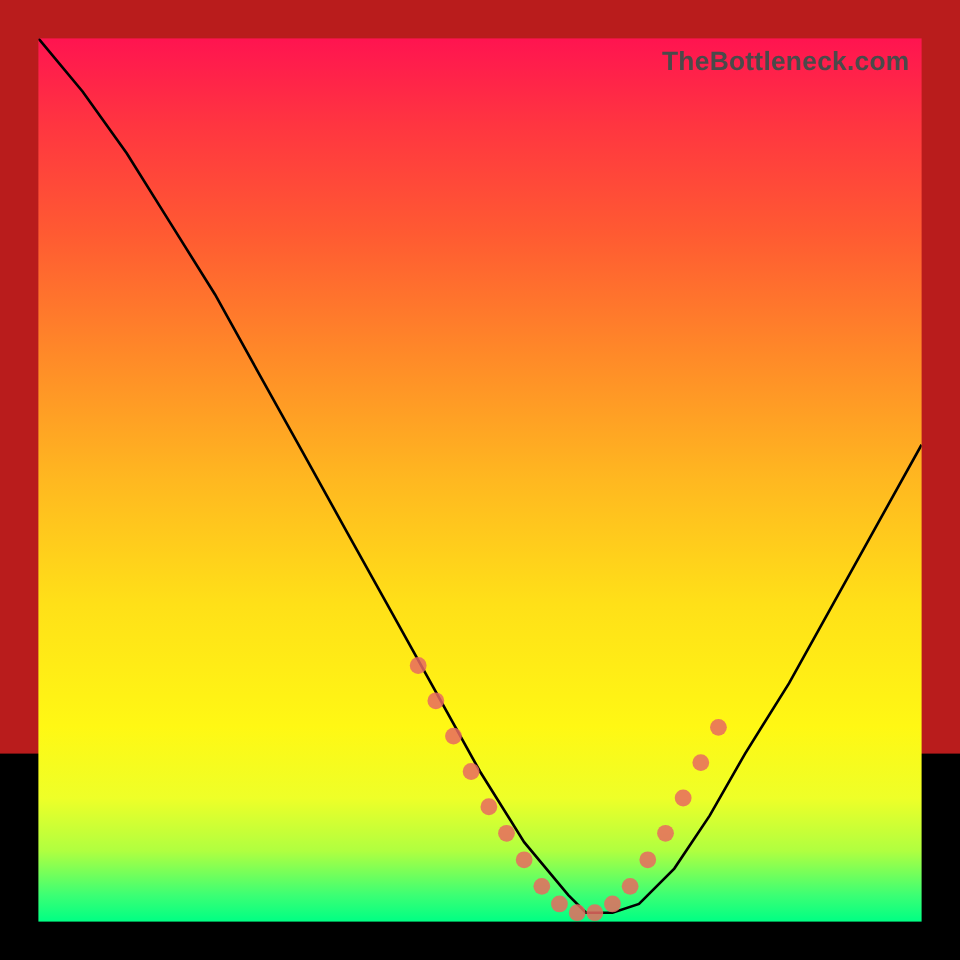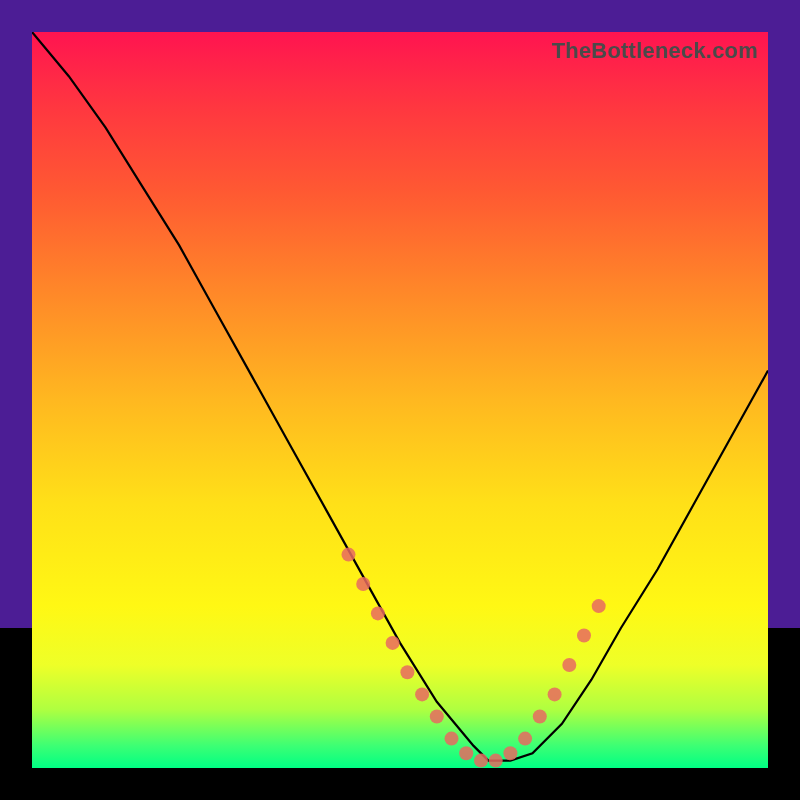"TheBottleneck.com" .frame { background: #4c1d95 -> #b91c1c }
